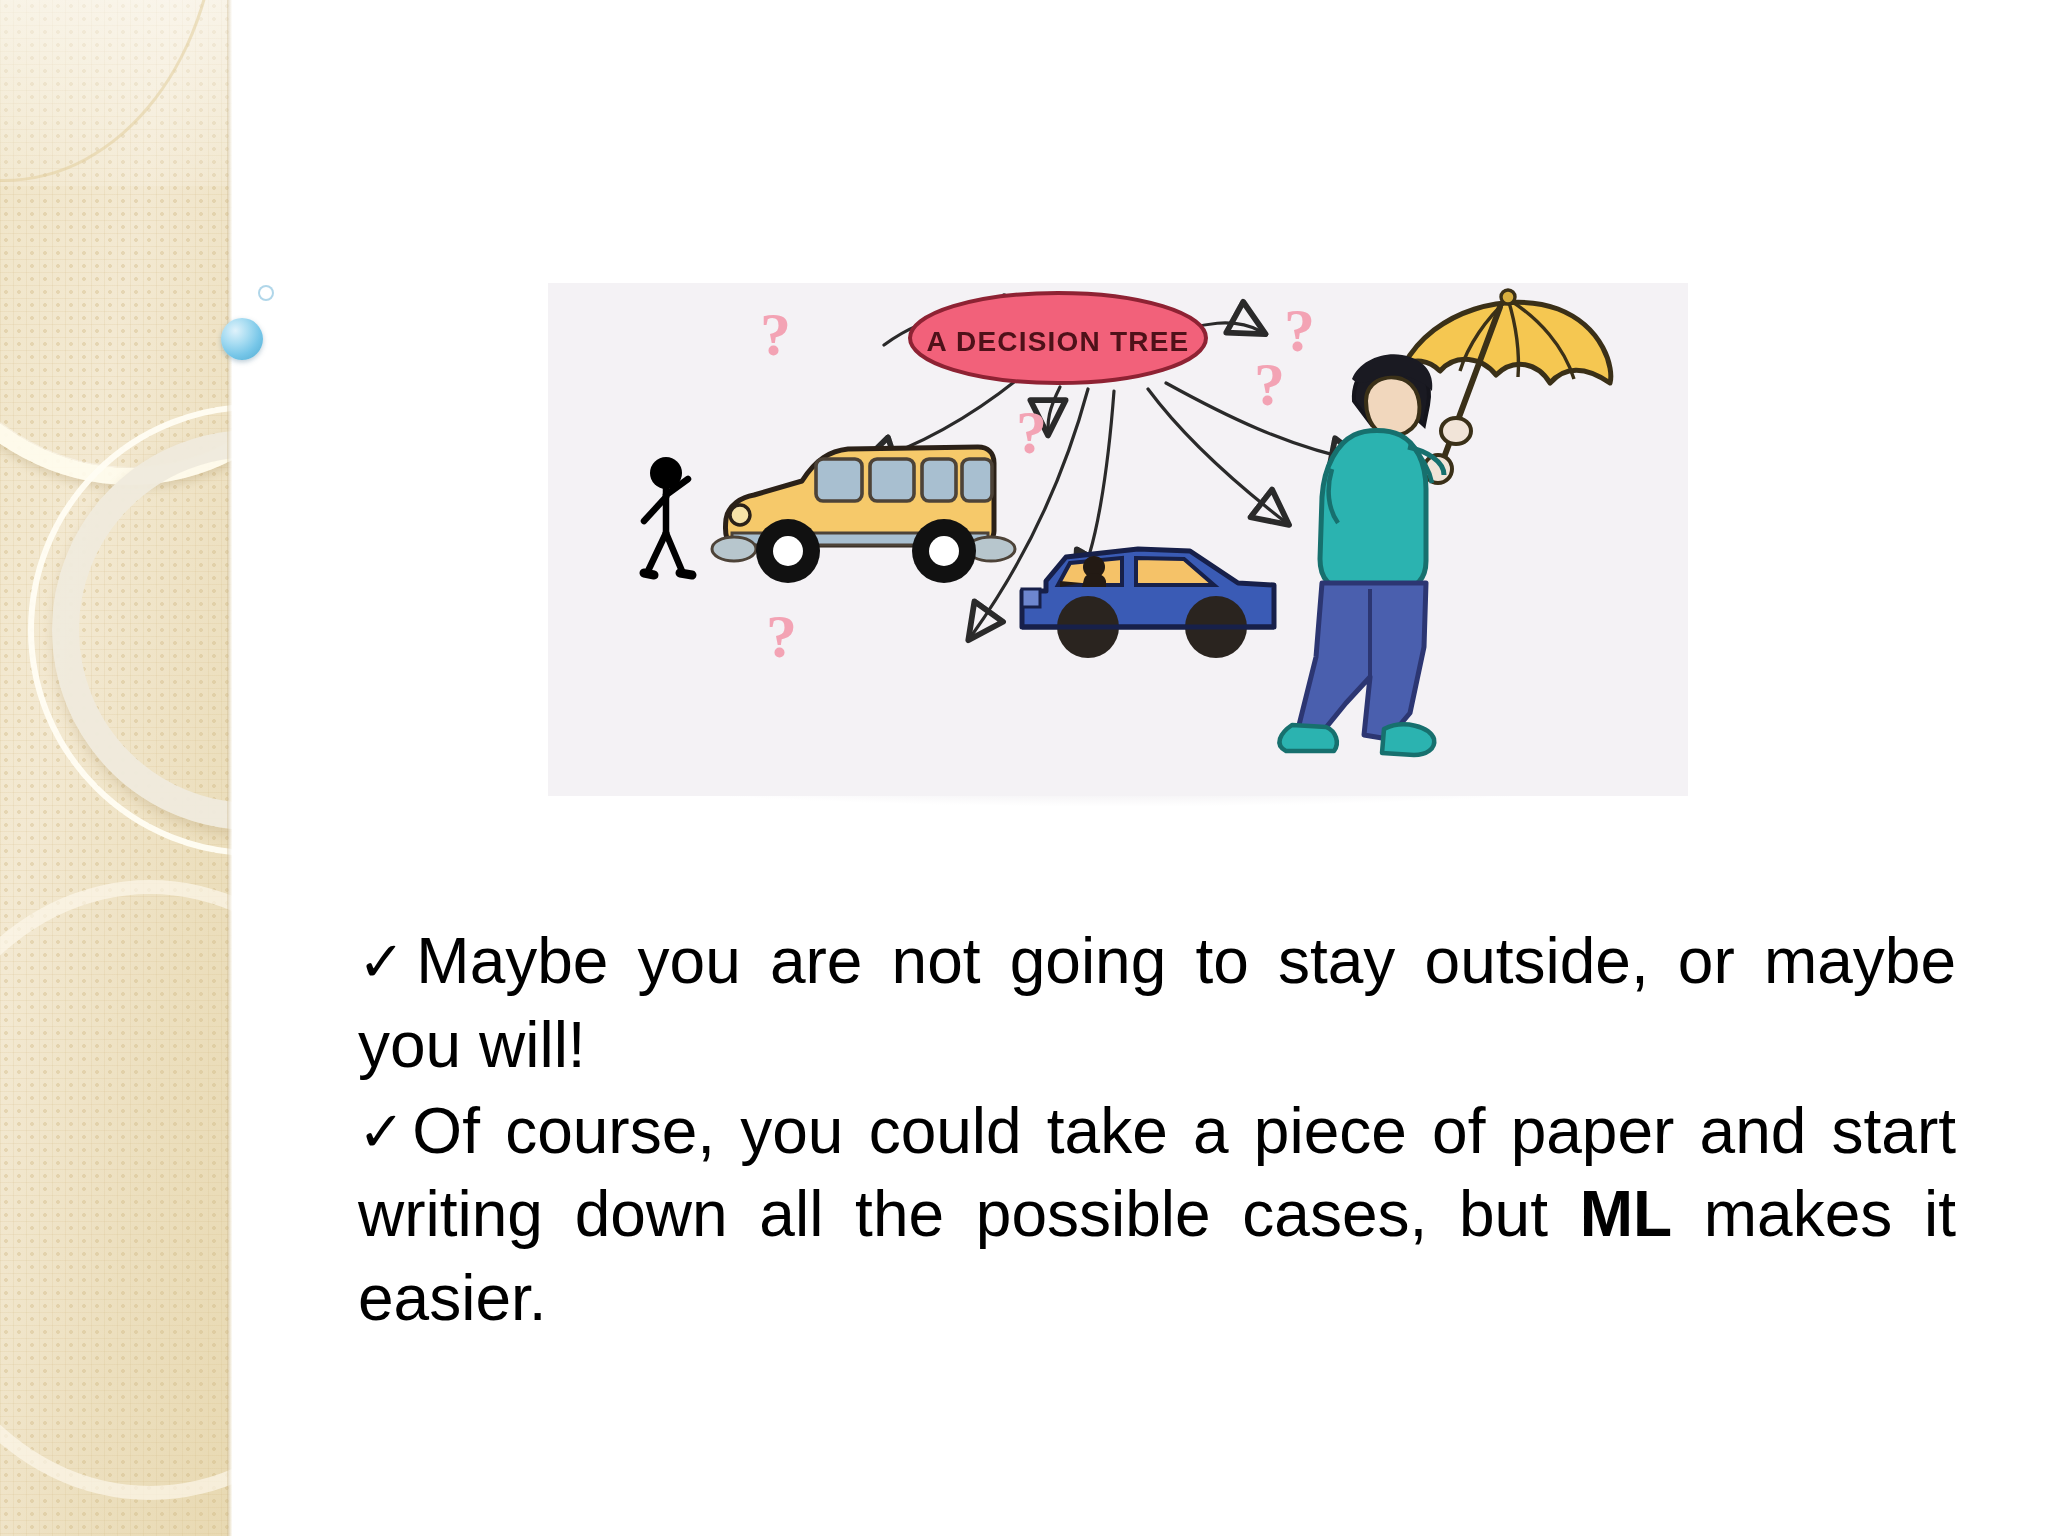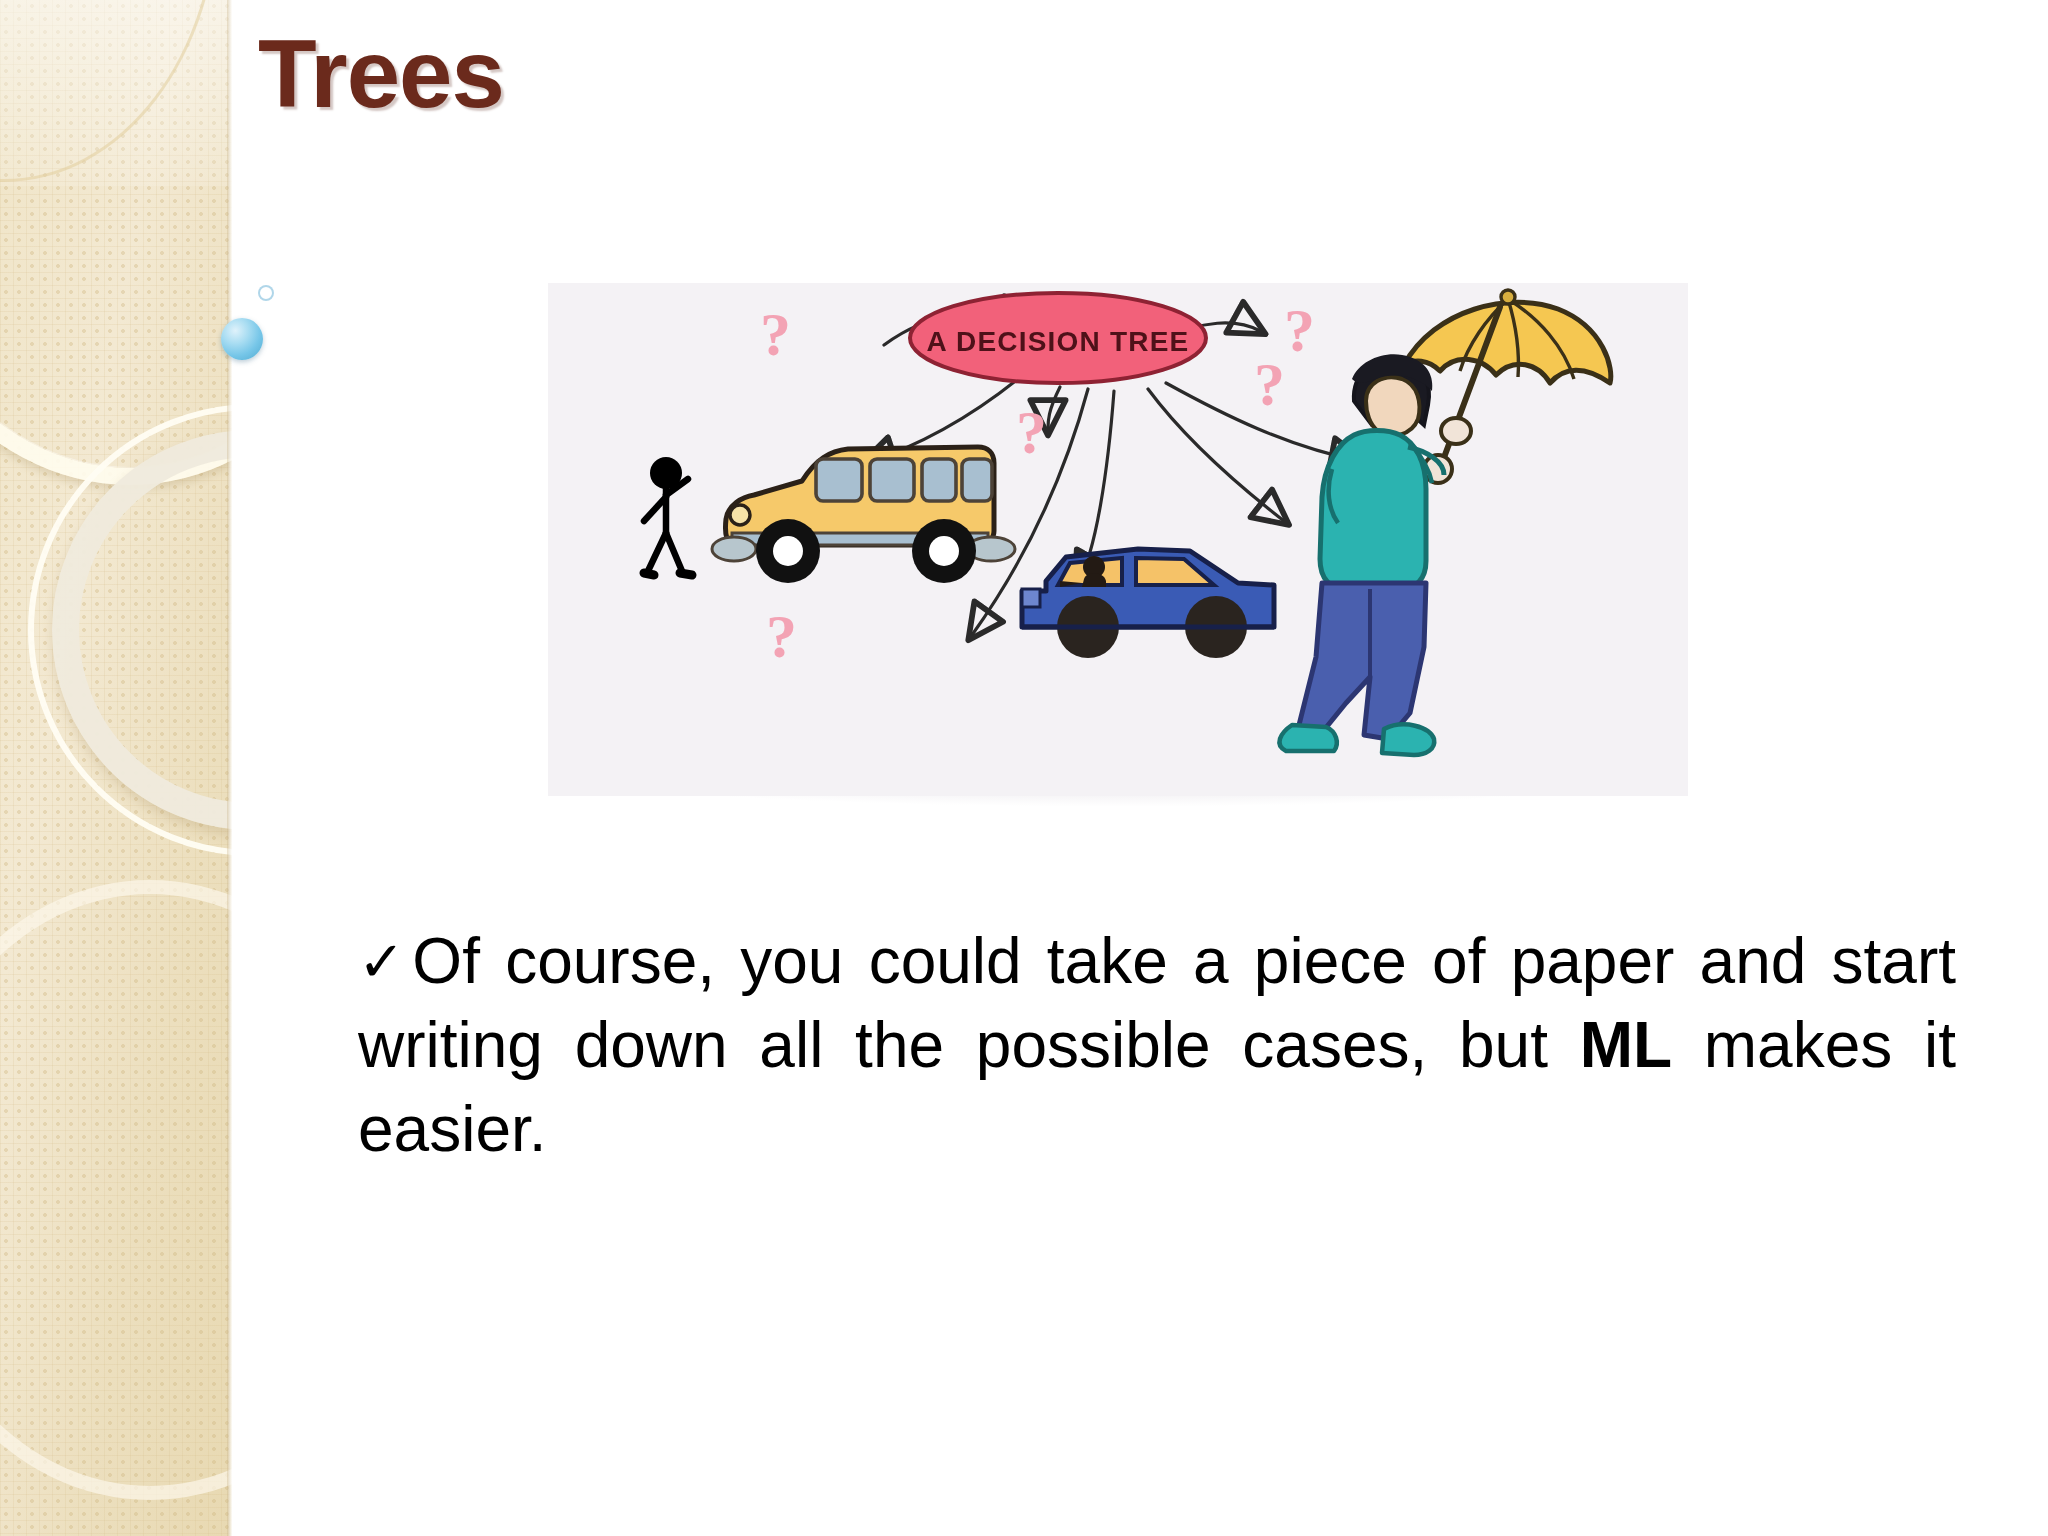"Trees" div.title { html: <div>Trees</div> -> none }
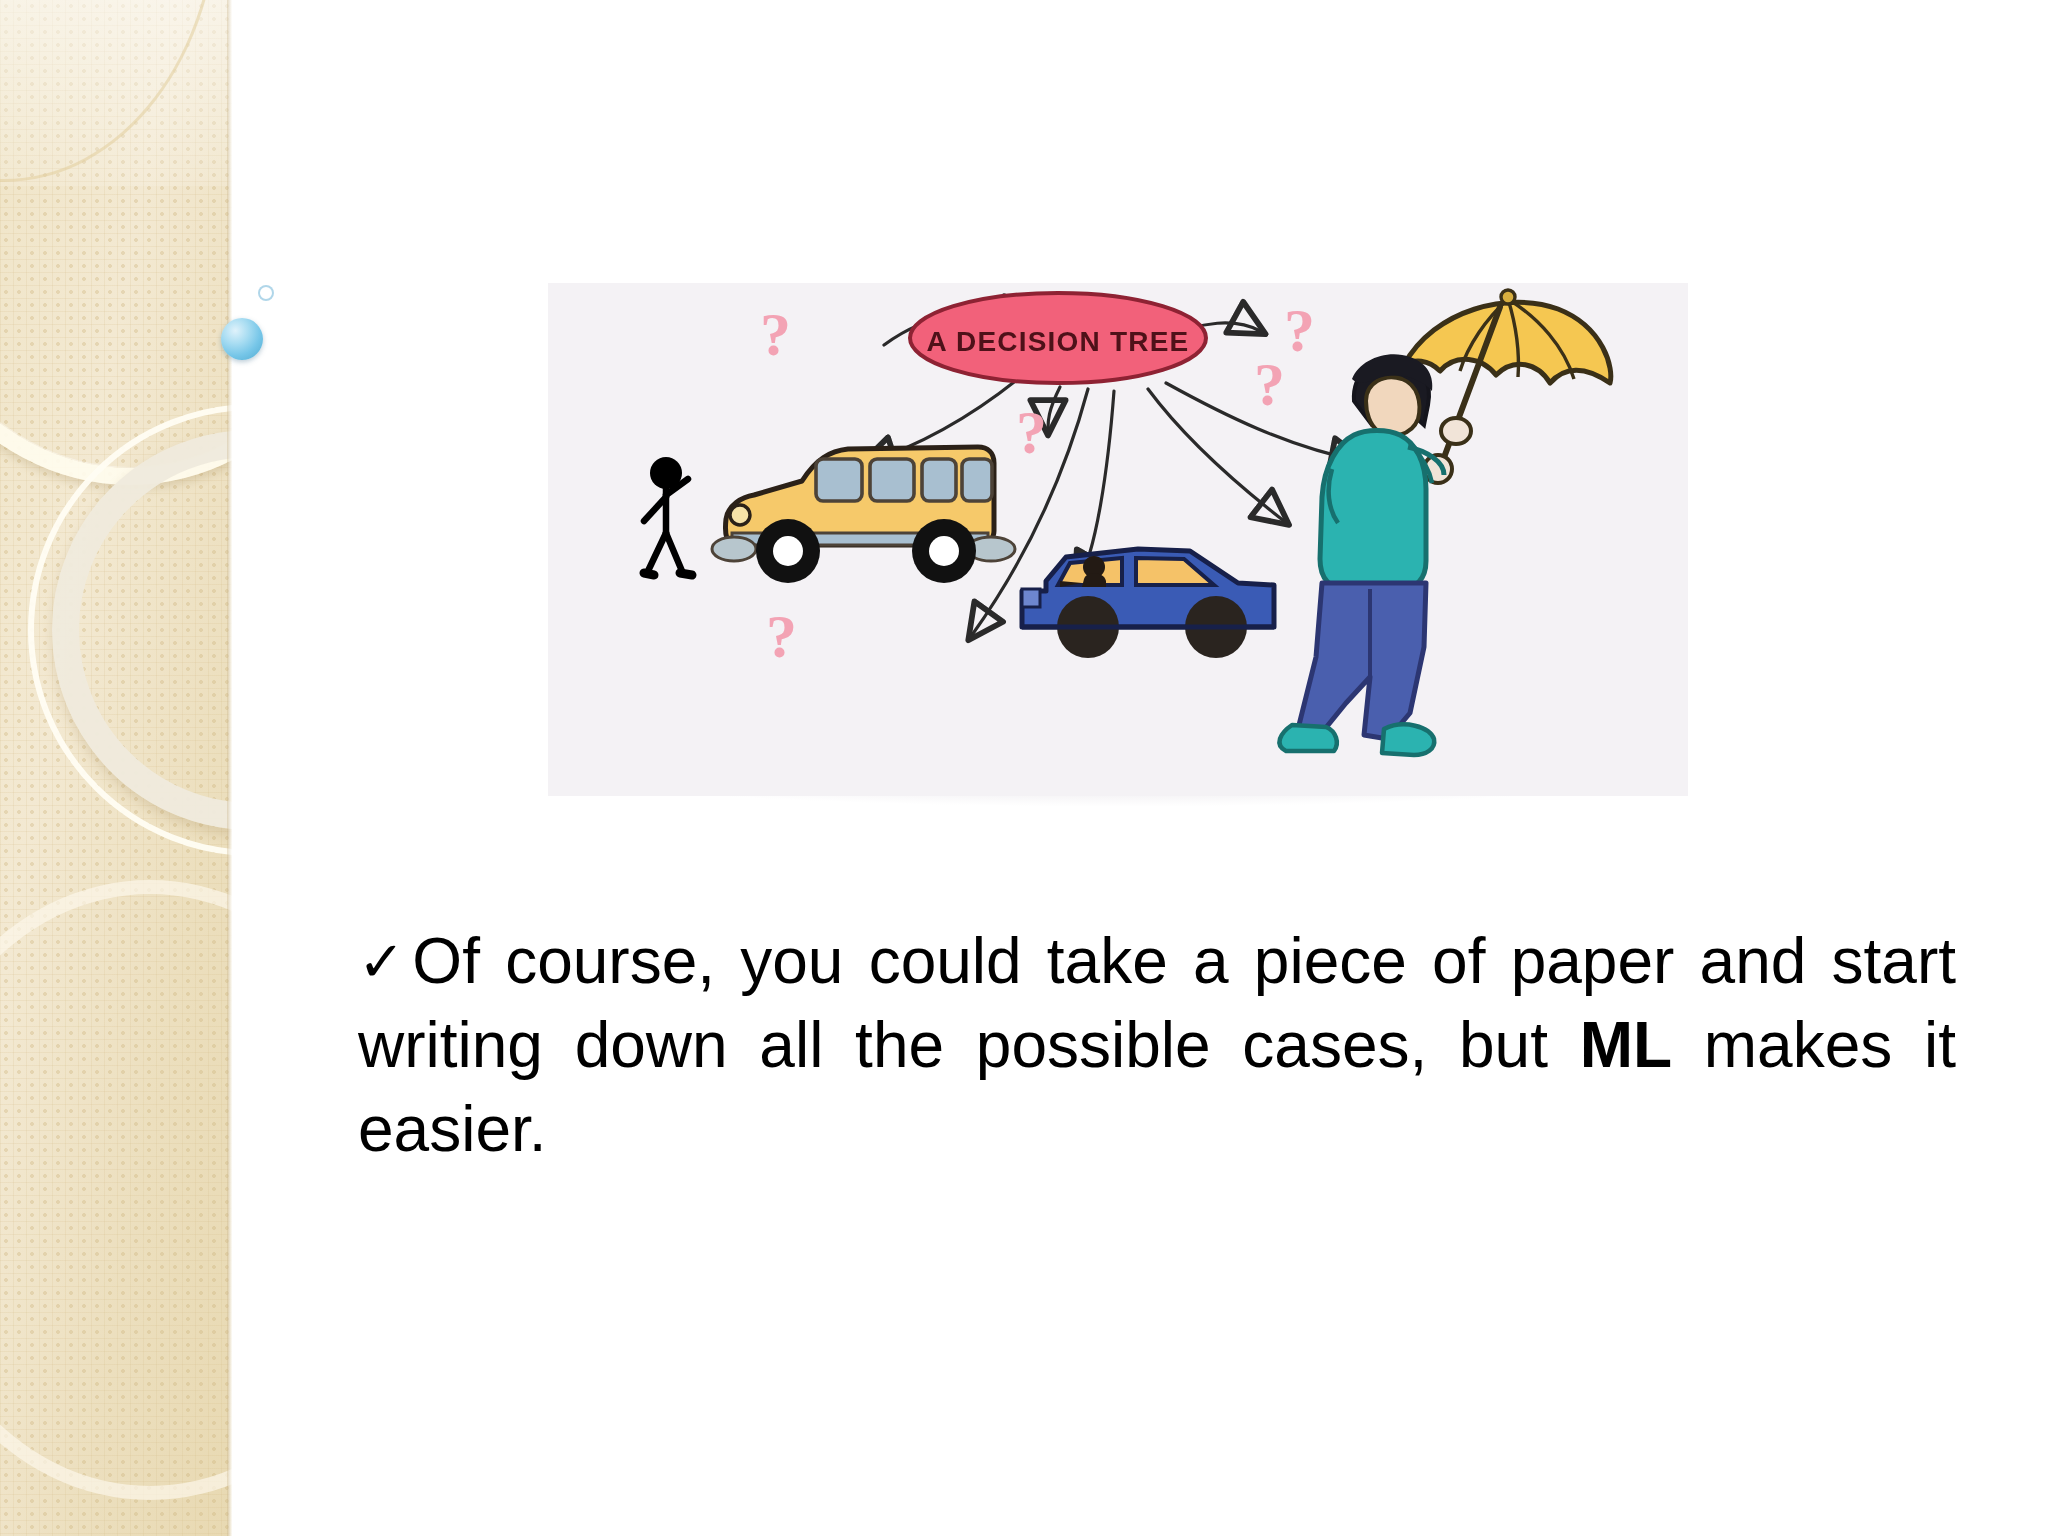"✓Maybe you are not going" p.bullet-para { html: none -> <p><span>✓</span><span>Maybe you are not going to stay outside, or maybe you will!</span></p> }
